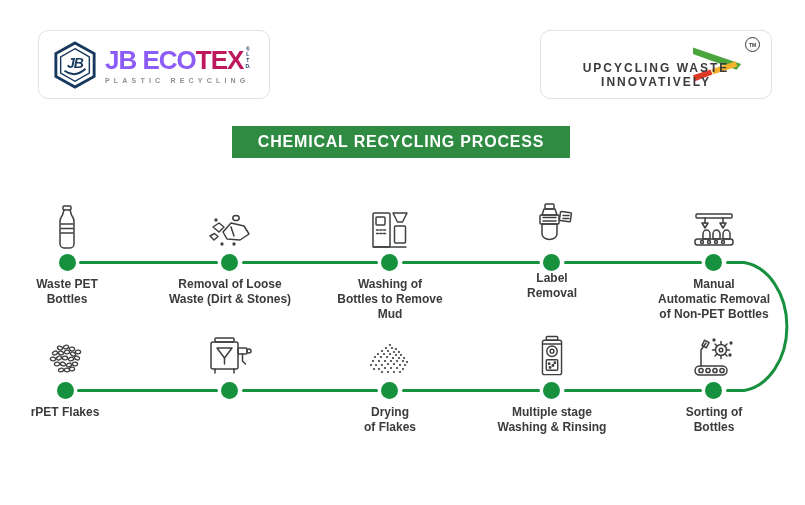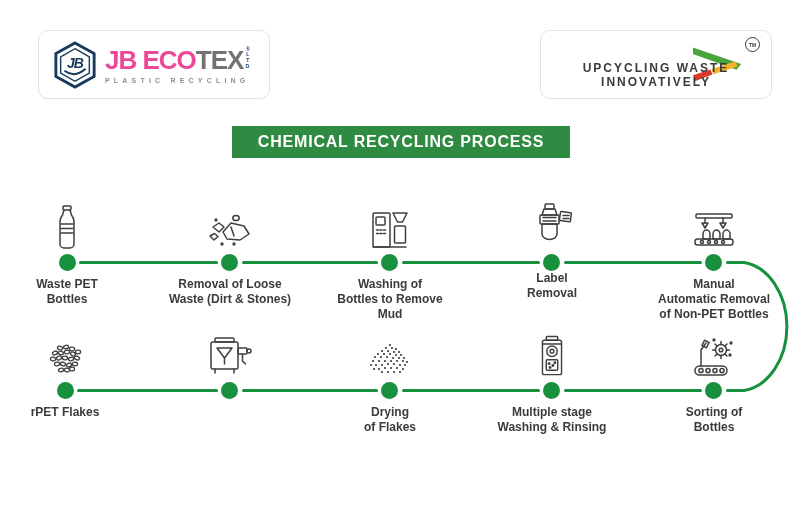"JB ECO" .wm-primary { color: #ec4899 -> #8b5cf6 }
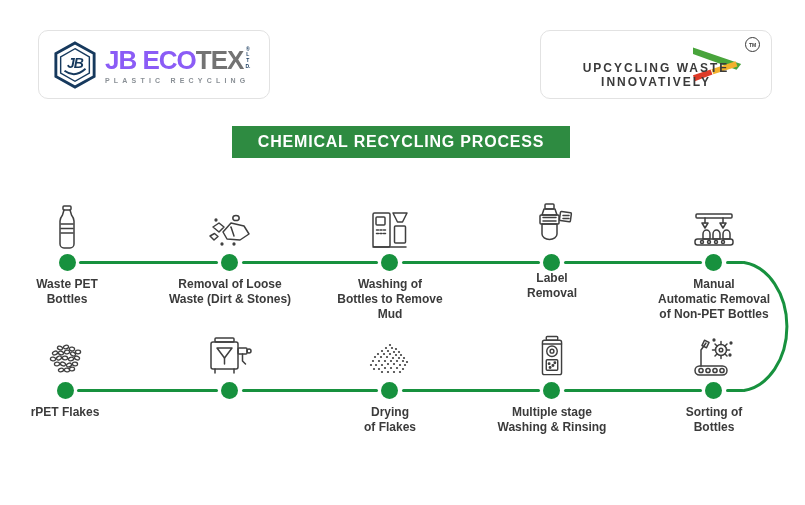"TEX" .wm-accent { color: #737373 -> #be185d }
